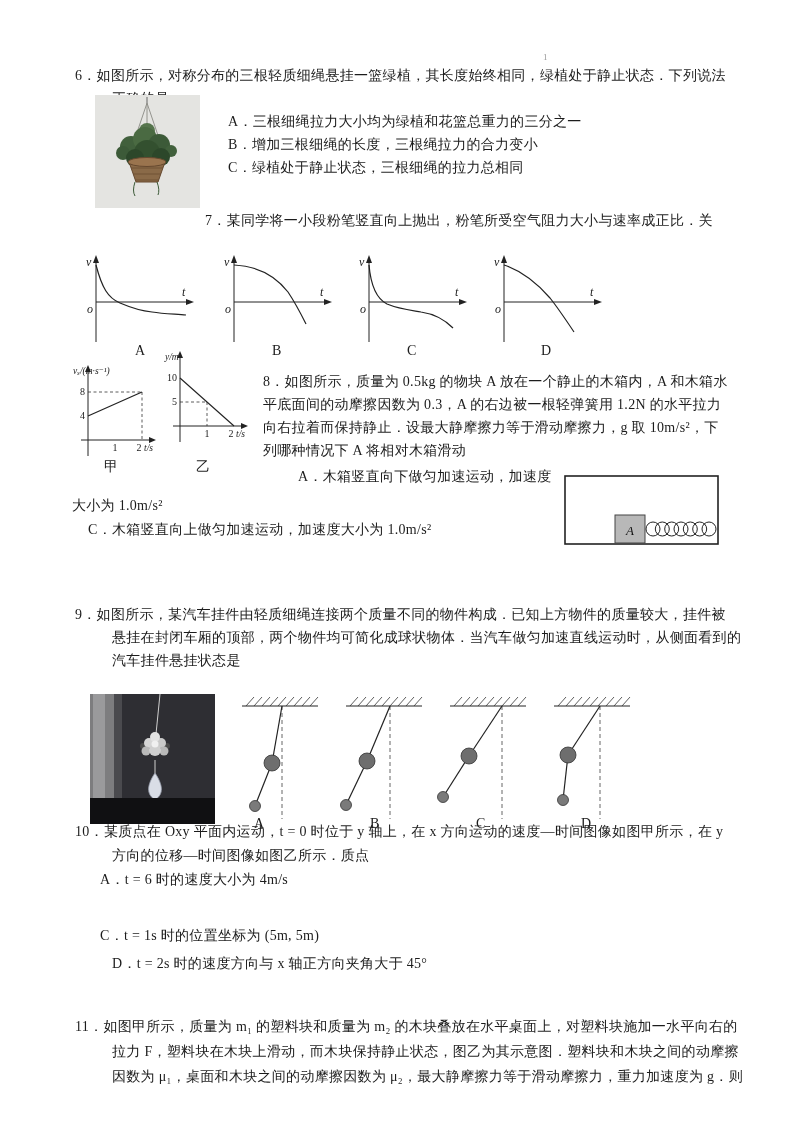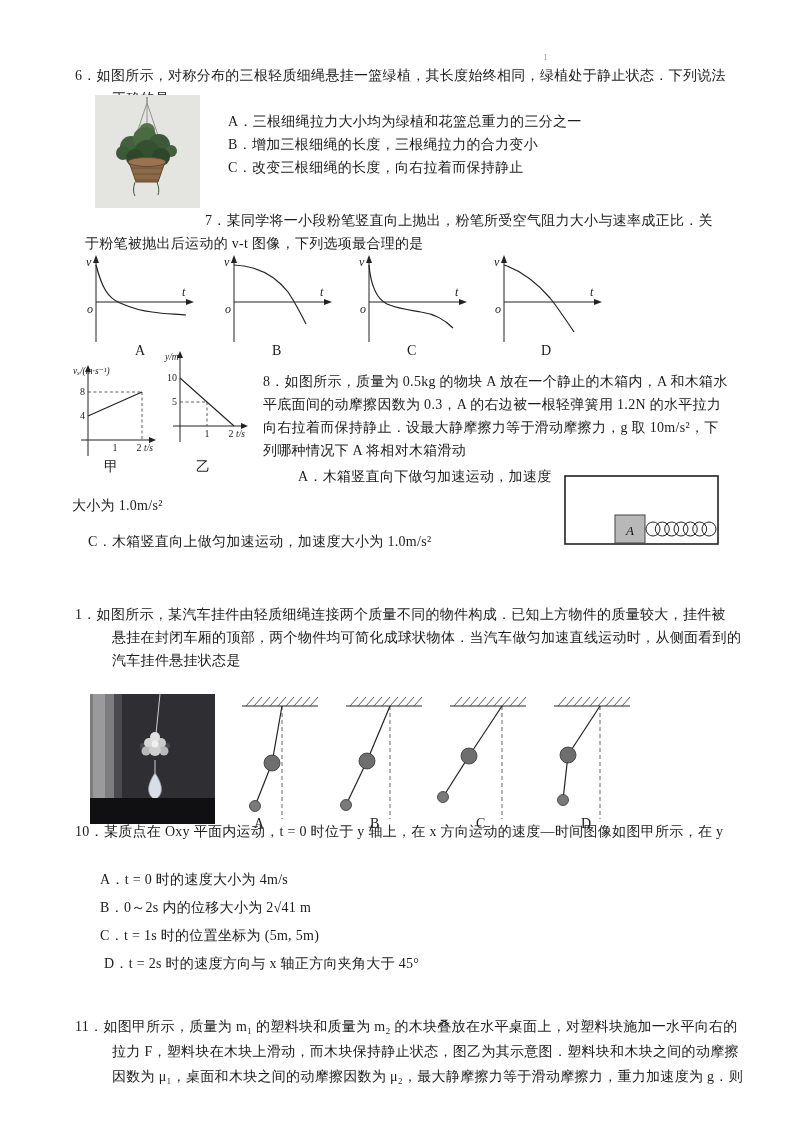"C．改变三根细绳的长度，向右拉着而保持静止" div.t { text: 改变三根细绳的长度，向右拉着而保持静止 -> 绿植处于静止状态，三根细绳的拉力总相同 }
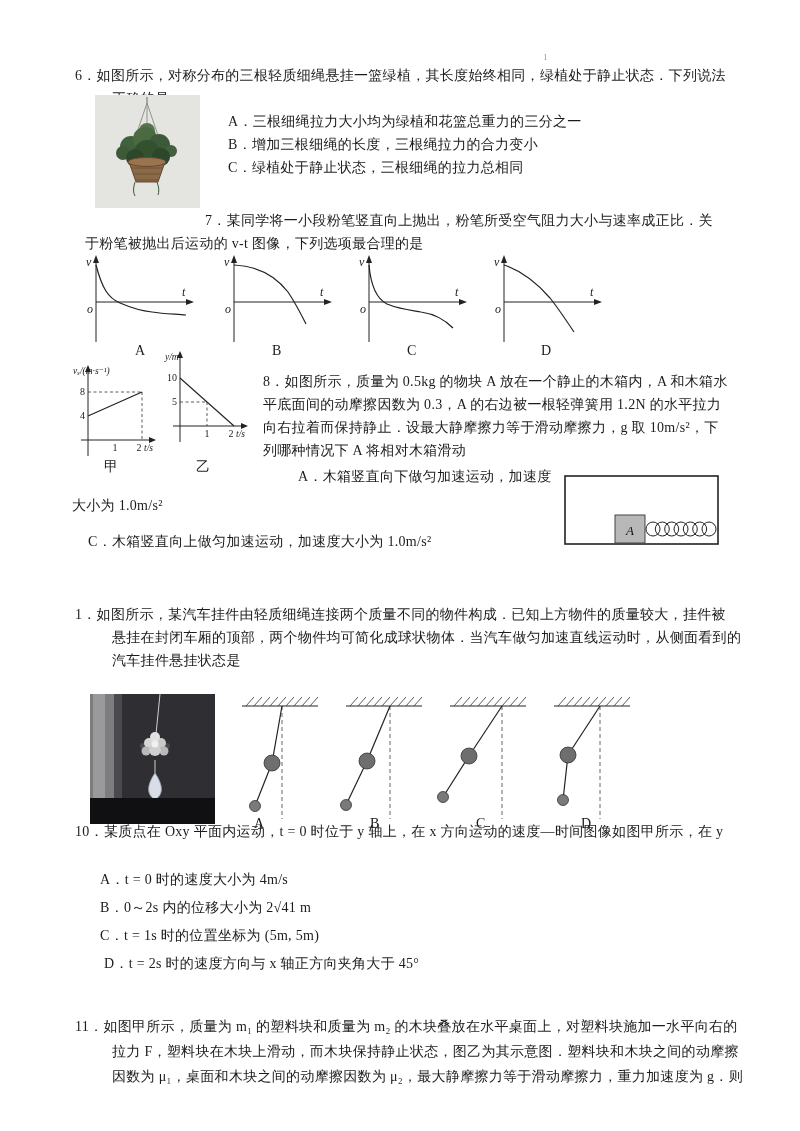"于粉笔被抛出后运动的 v-t 图像，下列选项最合理的是" div.t { html: <div>于粉笔被抛出后运动的 v-t 图像，下列选项最合理的是</div> -> none }
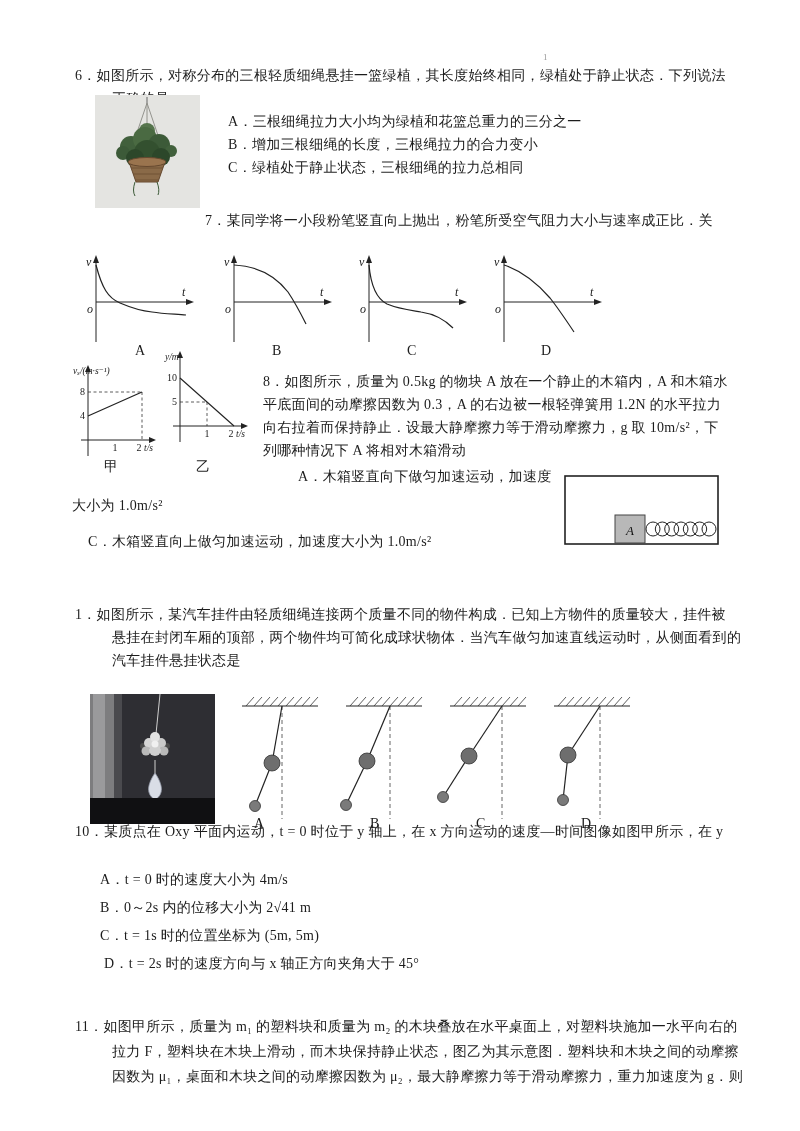"C．木箱竖直向上做匀加速运动，加速度大小为 1.0m/s²" div.t { top: 532px -> 520px }
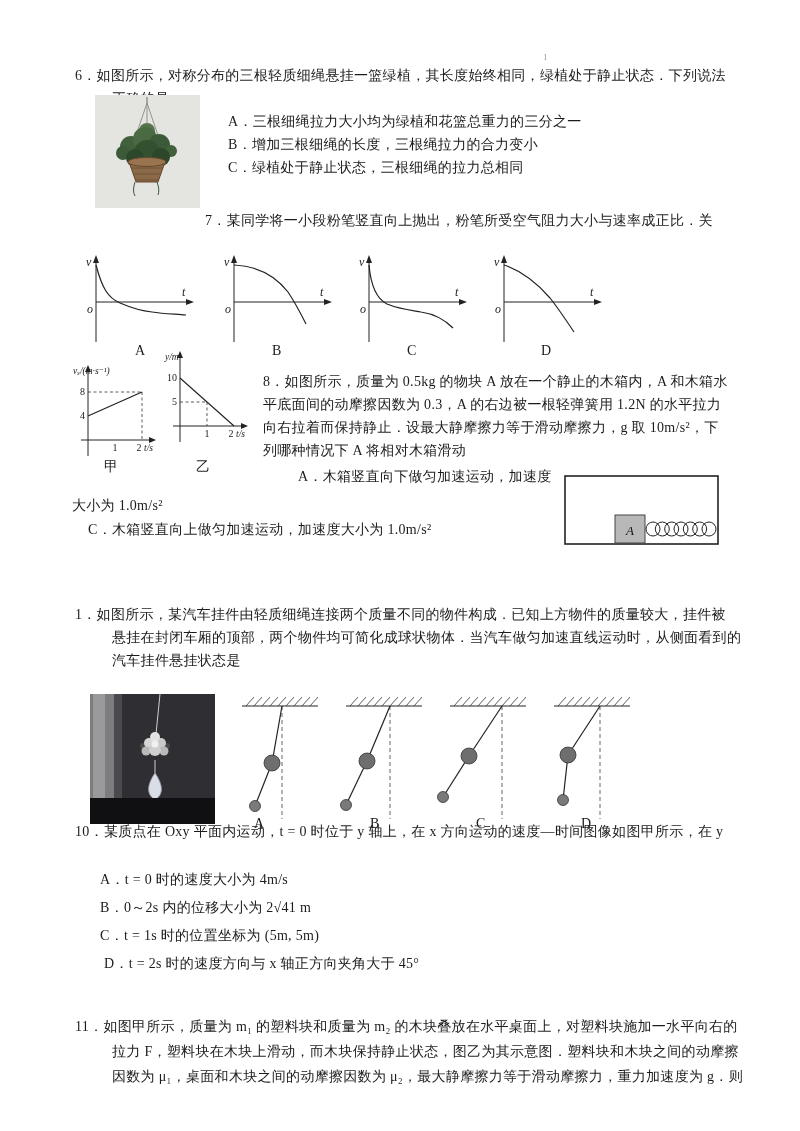"1．如图所示，某汽车挂件由轻质细绳连接两个质量不同的物件构成．已知上方物件的质量" div.t { text: 1 -> 9 }
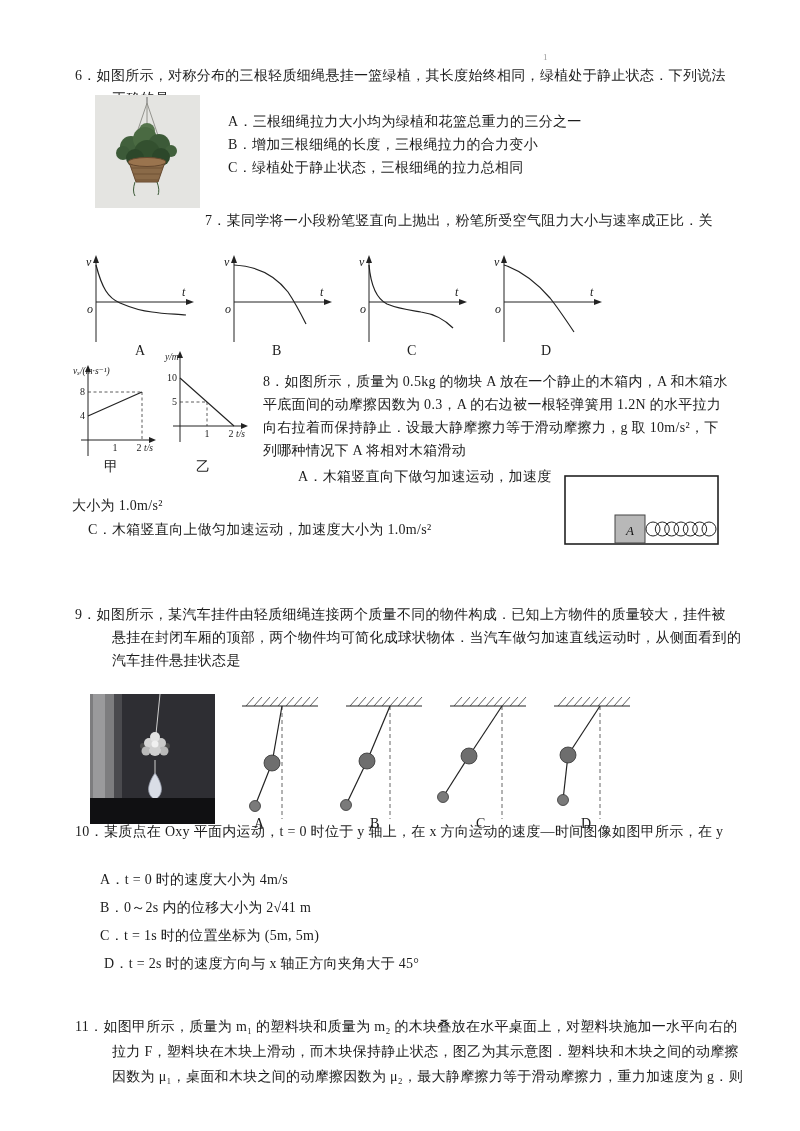"方向的位移—时间图像如图乙所示．质点" div.t { html: none -> <div>方向的位移—时间图像如图乙所示．质点</div> }
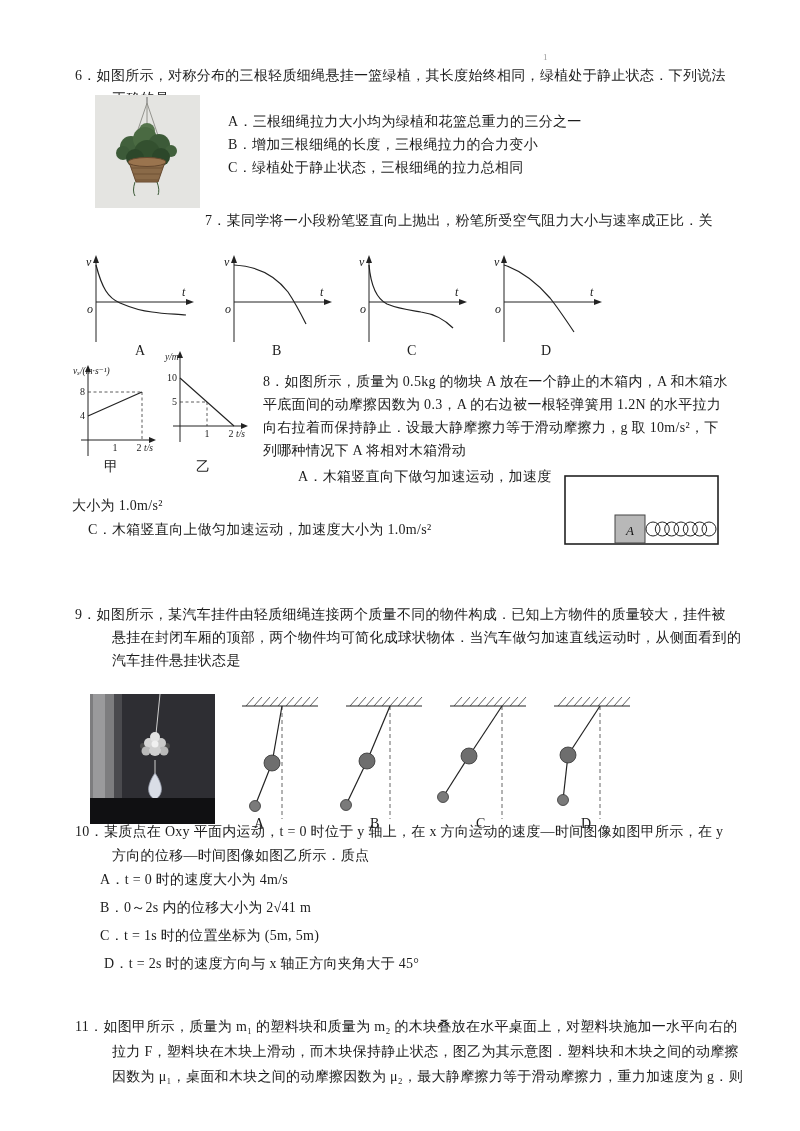"A．t = 0 时的速度大小为 4m/s" div.t { text: 0 -> 6 }
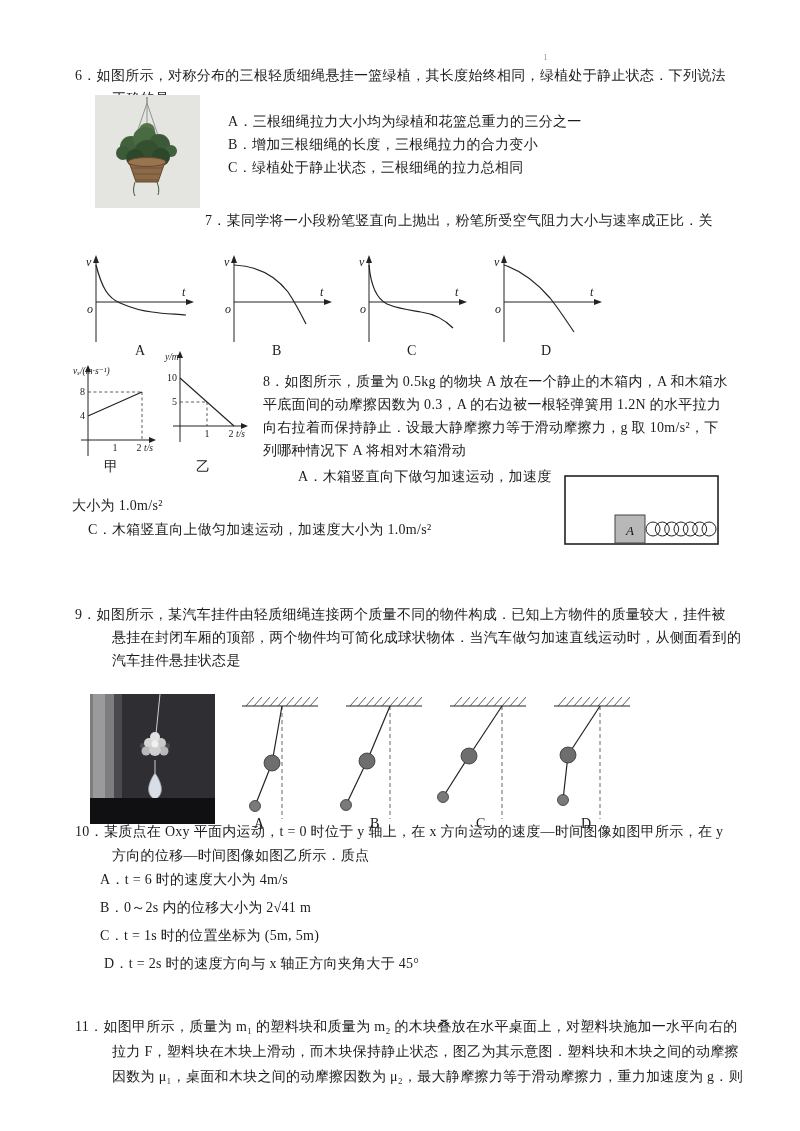"B．0～2s 内的位移大小为 2√41 m" div.t { html: <div>B．0～2s 内的位移大小为 2√41 m</div> -> none }
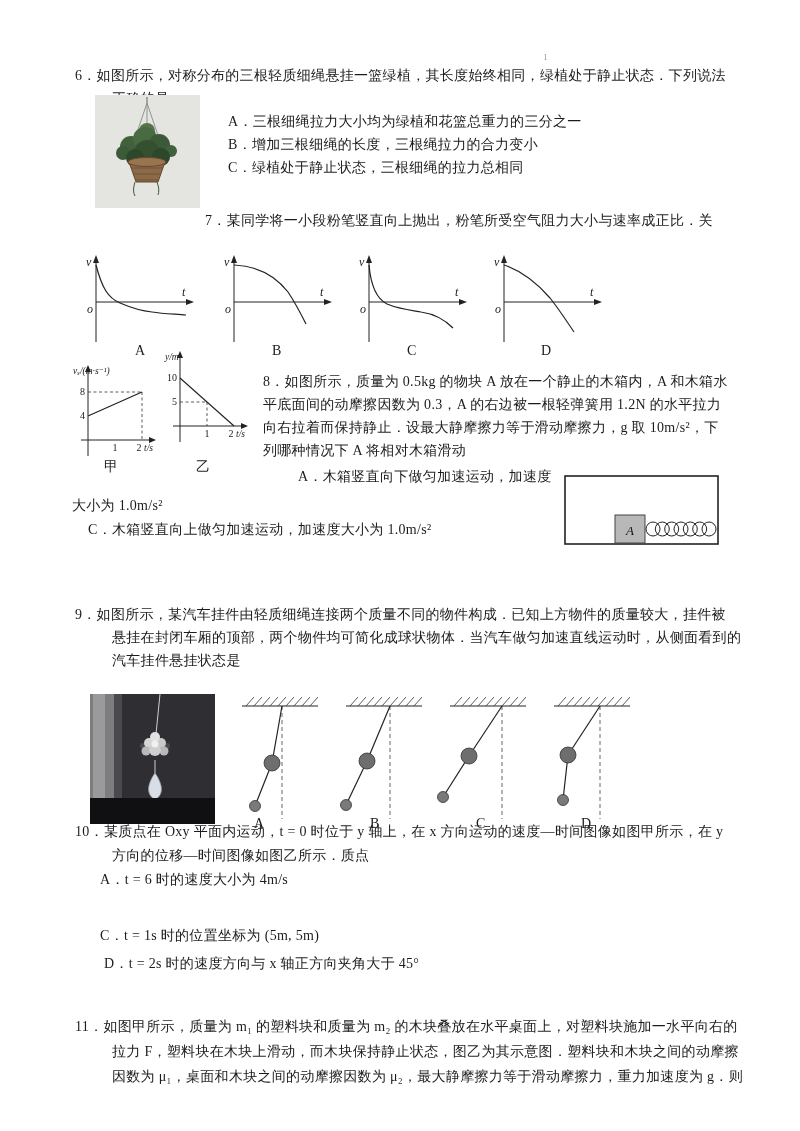"D．t = 2s 时的速度方向与 x" div.t { left: 104px -> 112px }
